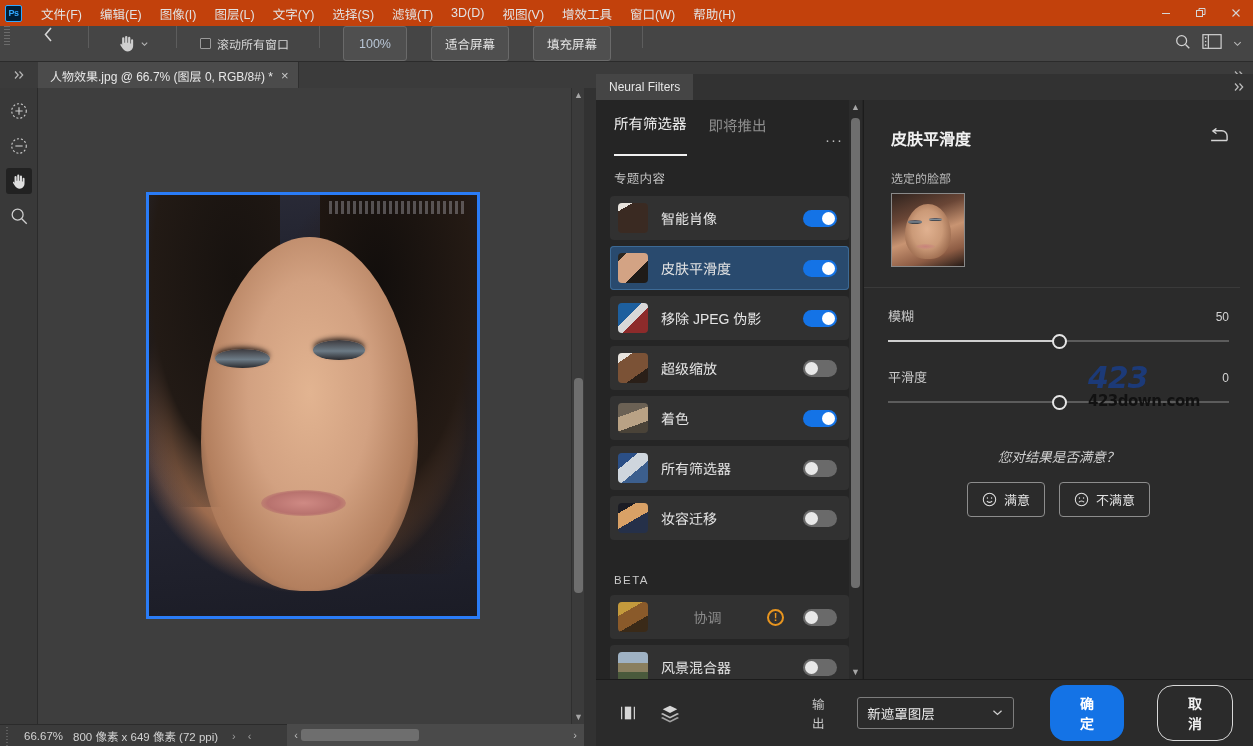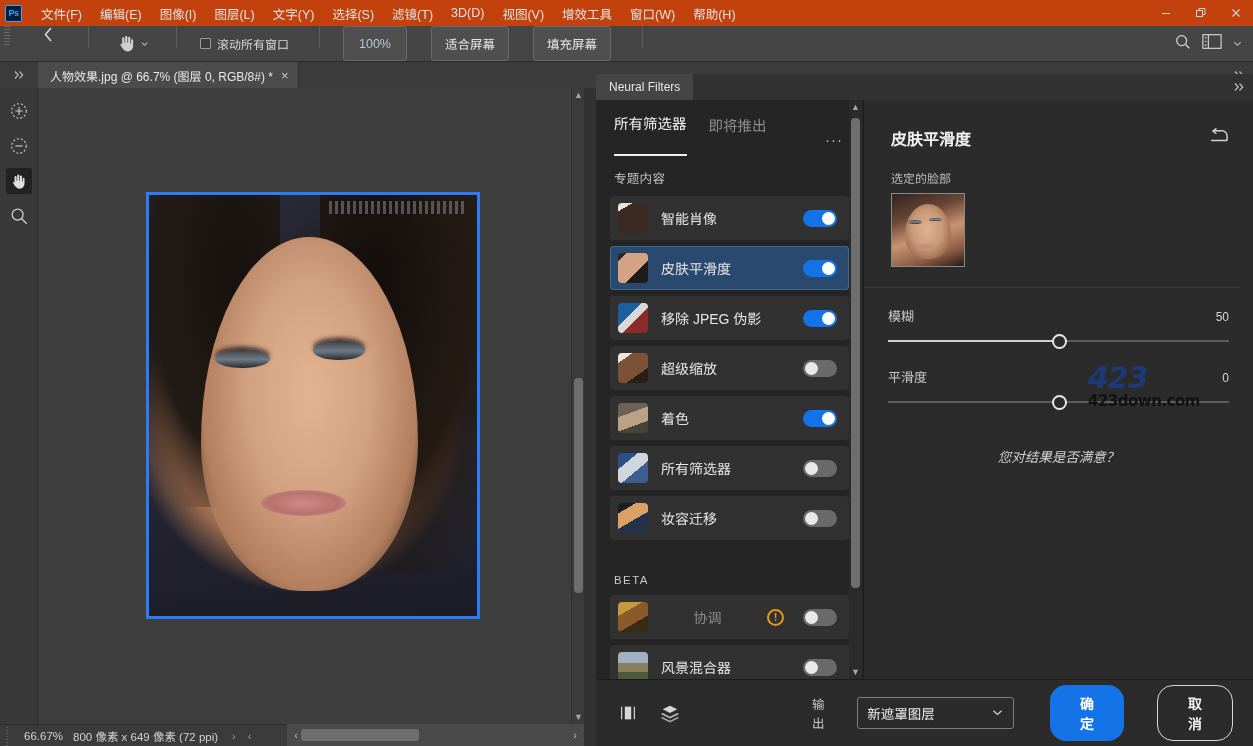"满意" div.btns { html: none -> <div> <button> <svg> <circle></circle> <circle></circle> <circle></circle> <path></path> </svg> <span>满意</span> </button> <button> <svg> <circle></circle> <circle></circle> <circle></circle> <path></path> </svg> <span>不满意</span> </button> </div> }
